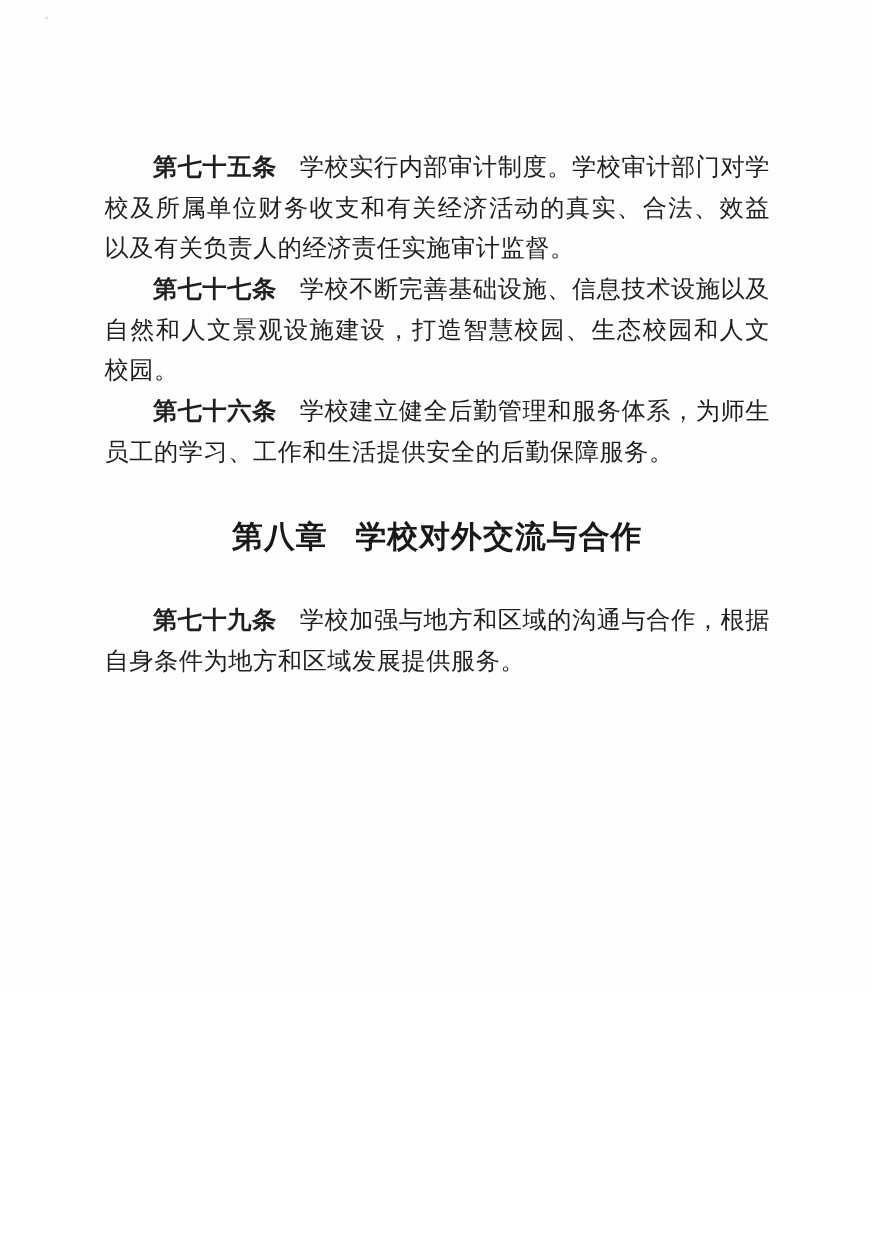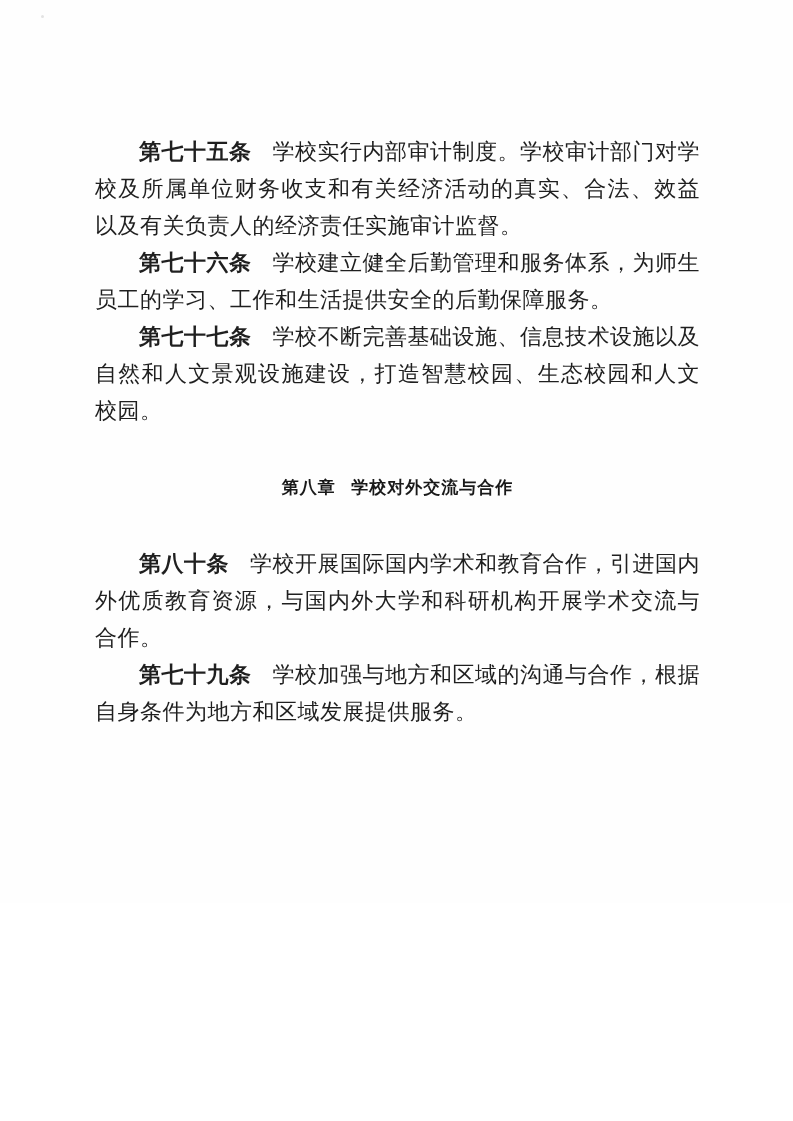"第七十六条" p.para { order: before "第七十七条" -> after "第七十七条" }
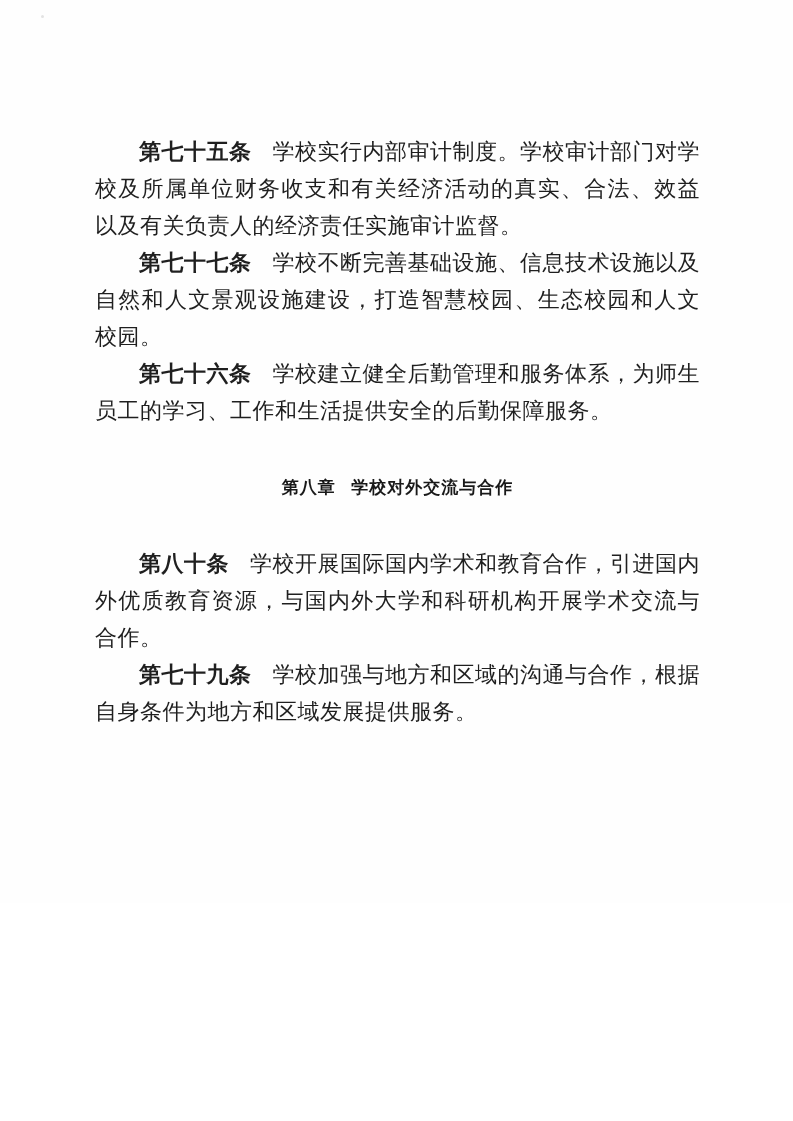"第八章 学校对外交流与合作" .chapter { font-size: 17px -> 28px }
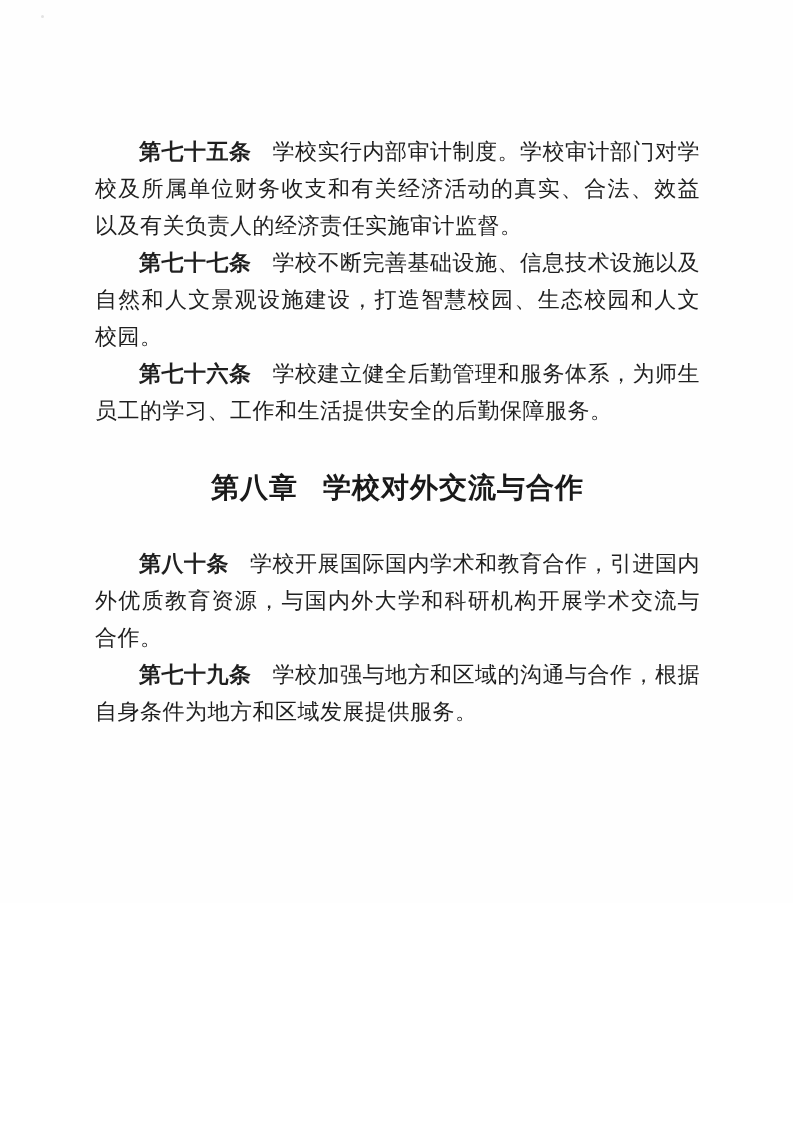"第八十条" p.para { html: <p><span>第八十条</span><span>学校开展国际国内学术和教育合作，引进国内外优质教育资源，与国内外大学和科研机构开展学术交流与合作。</span></p> -> none }
